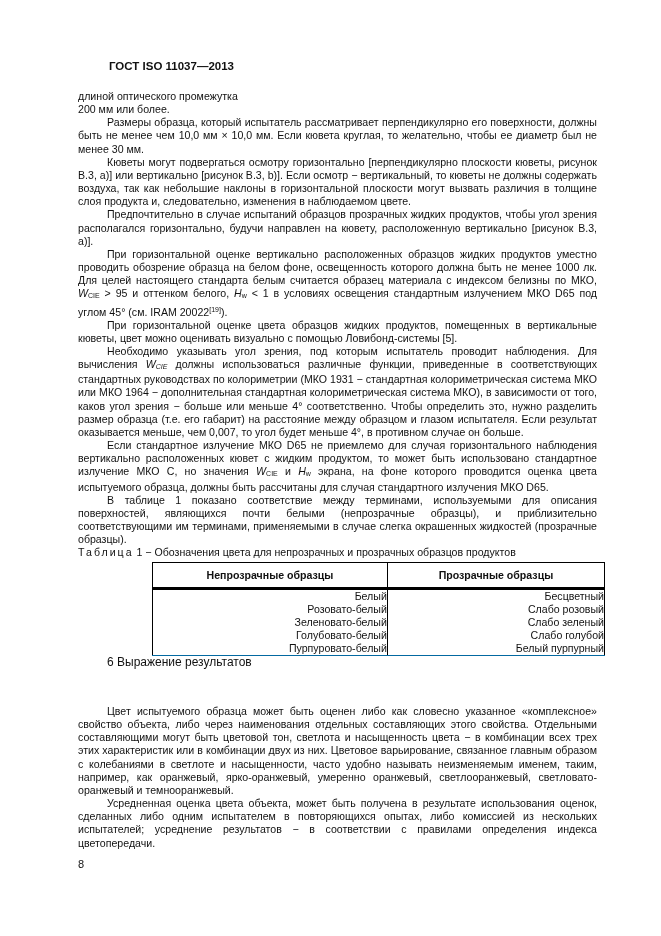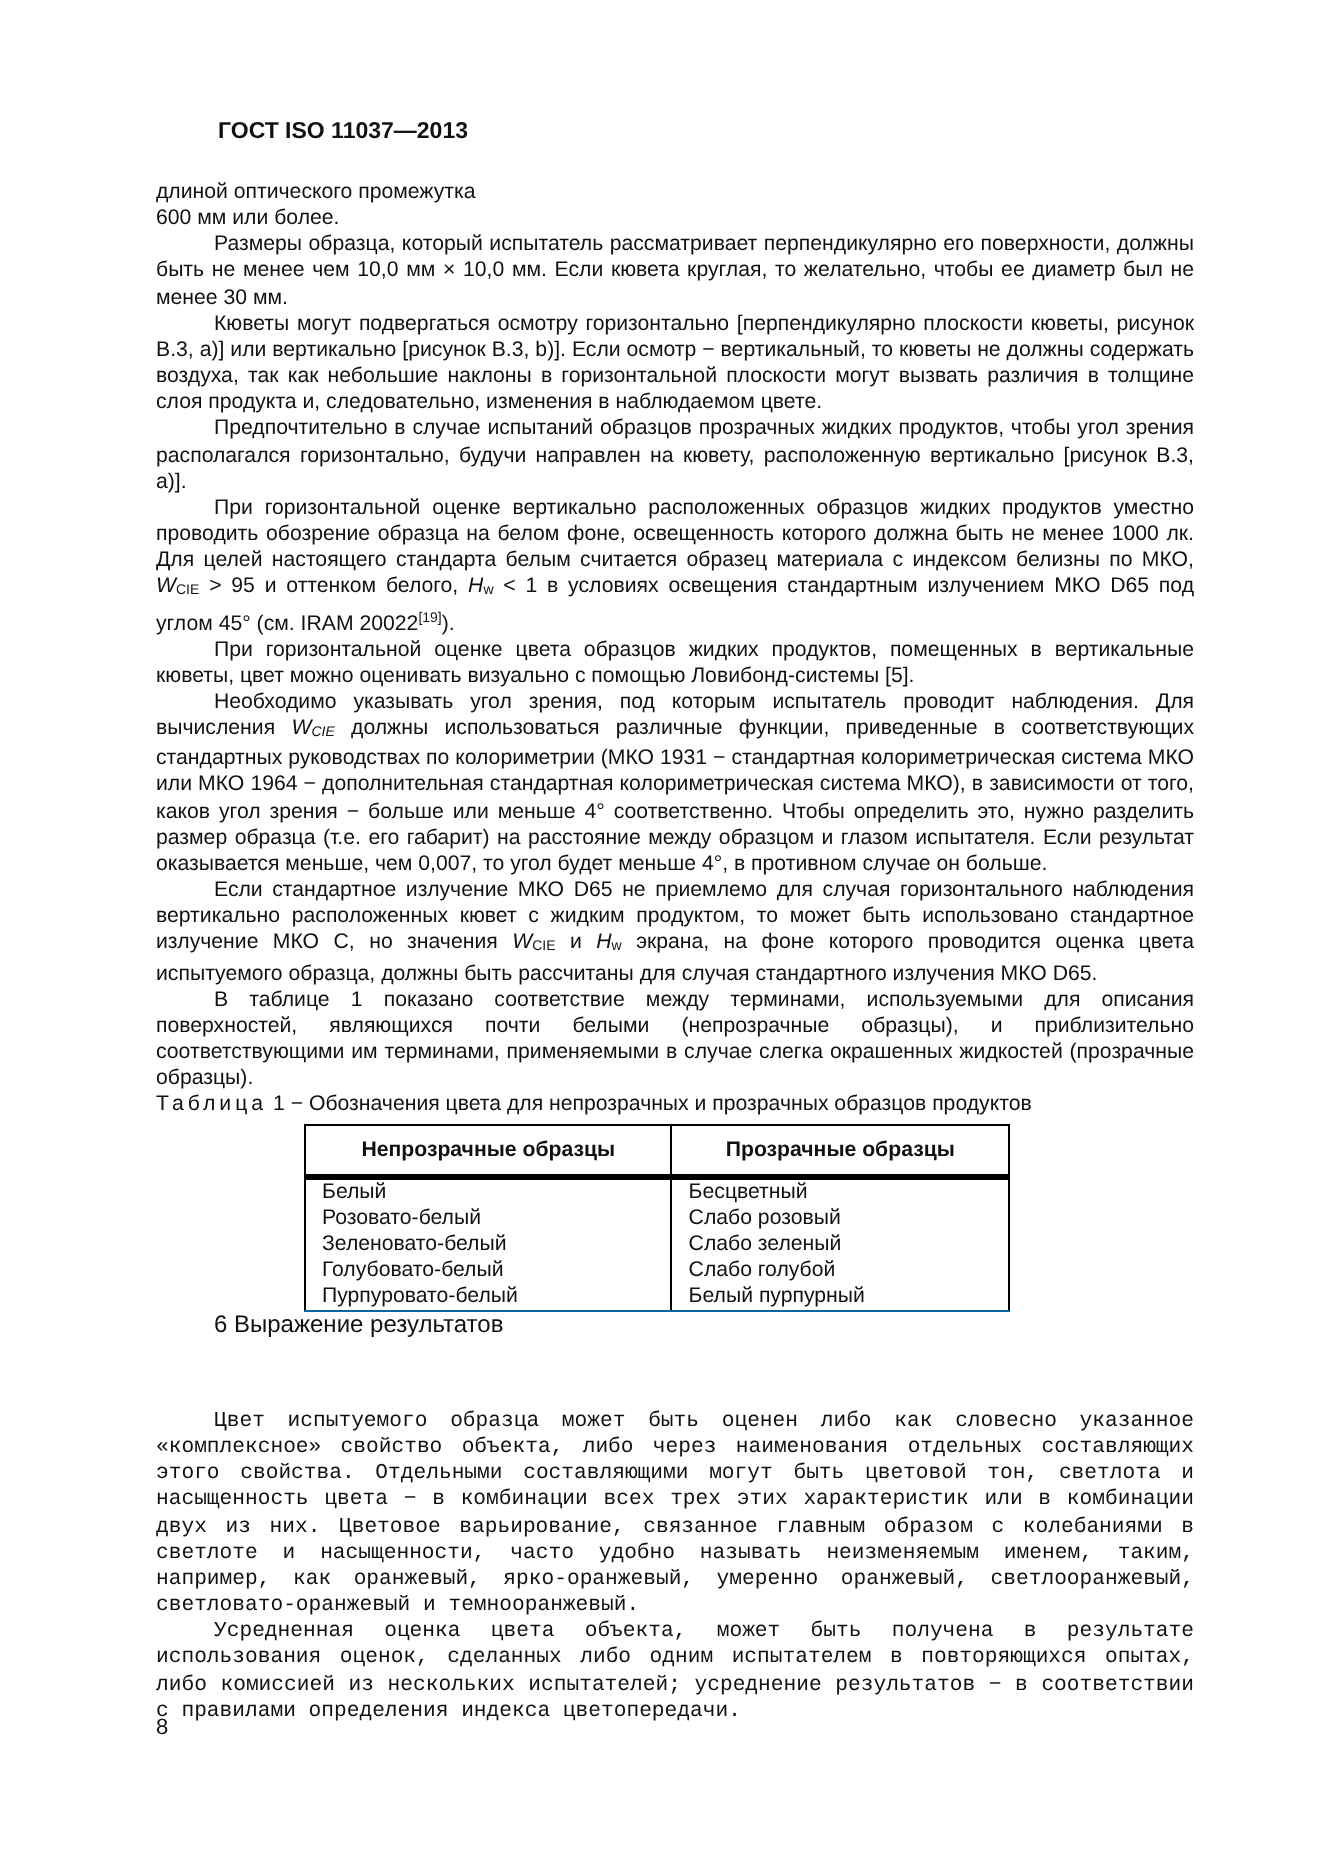"600 мм или более." p.left { text: 600 -> 200 }
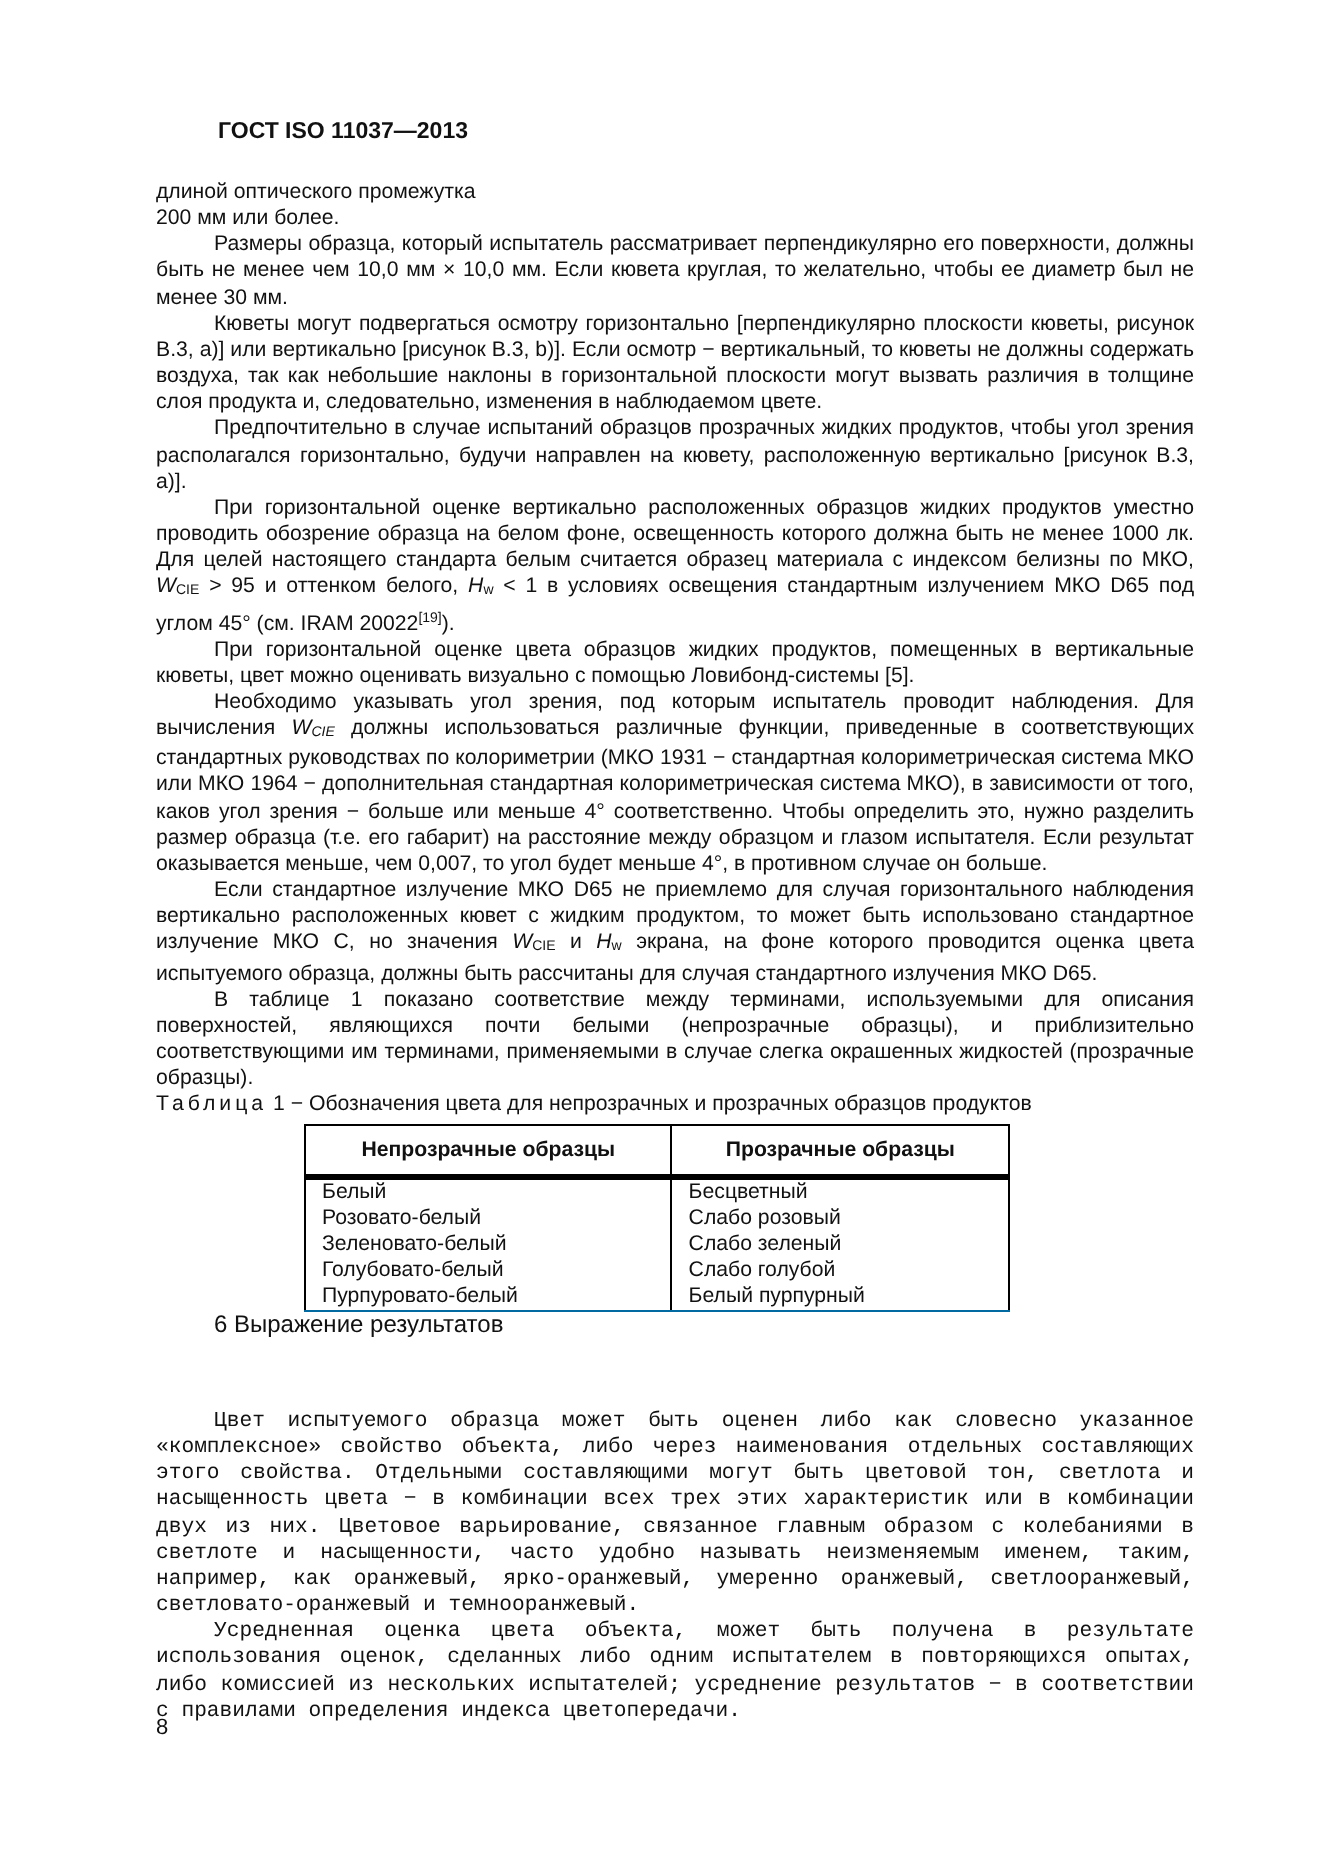"Непрозрачные образцы" table.t1 { width: 353px -> 453px }
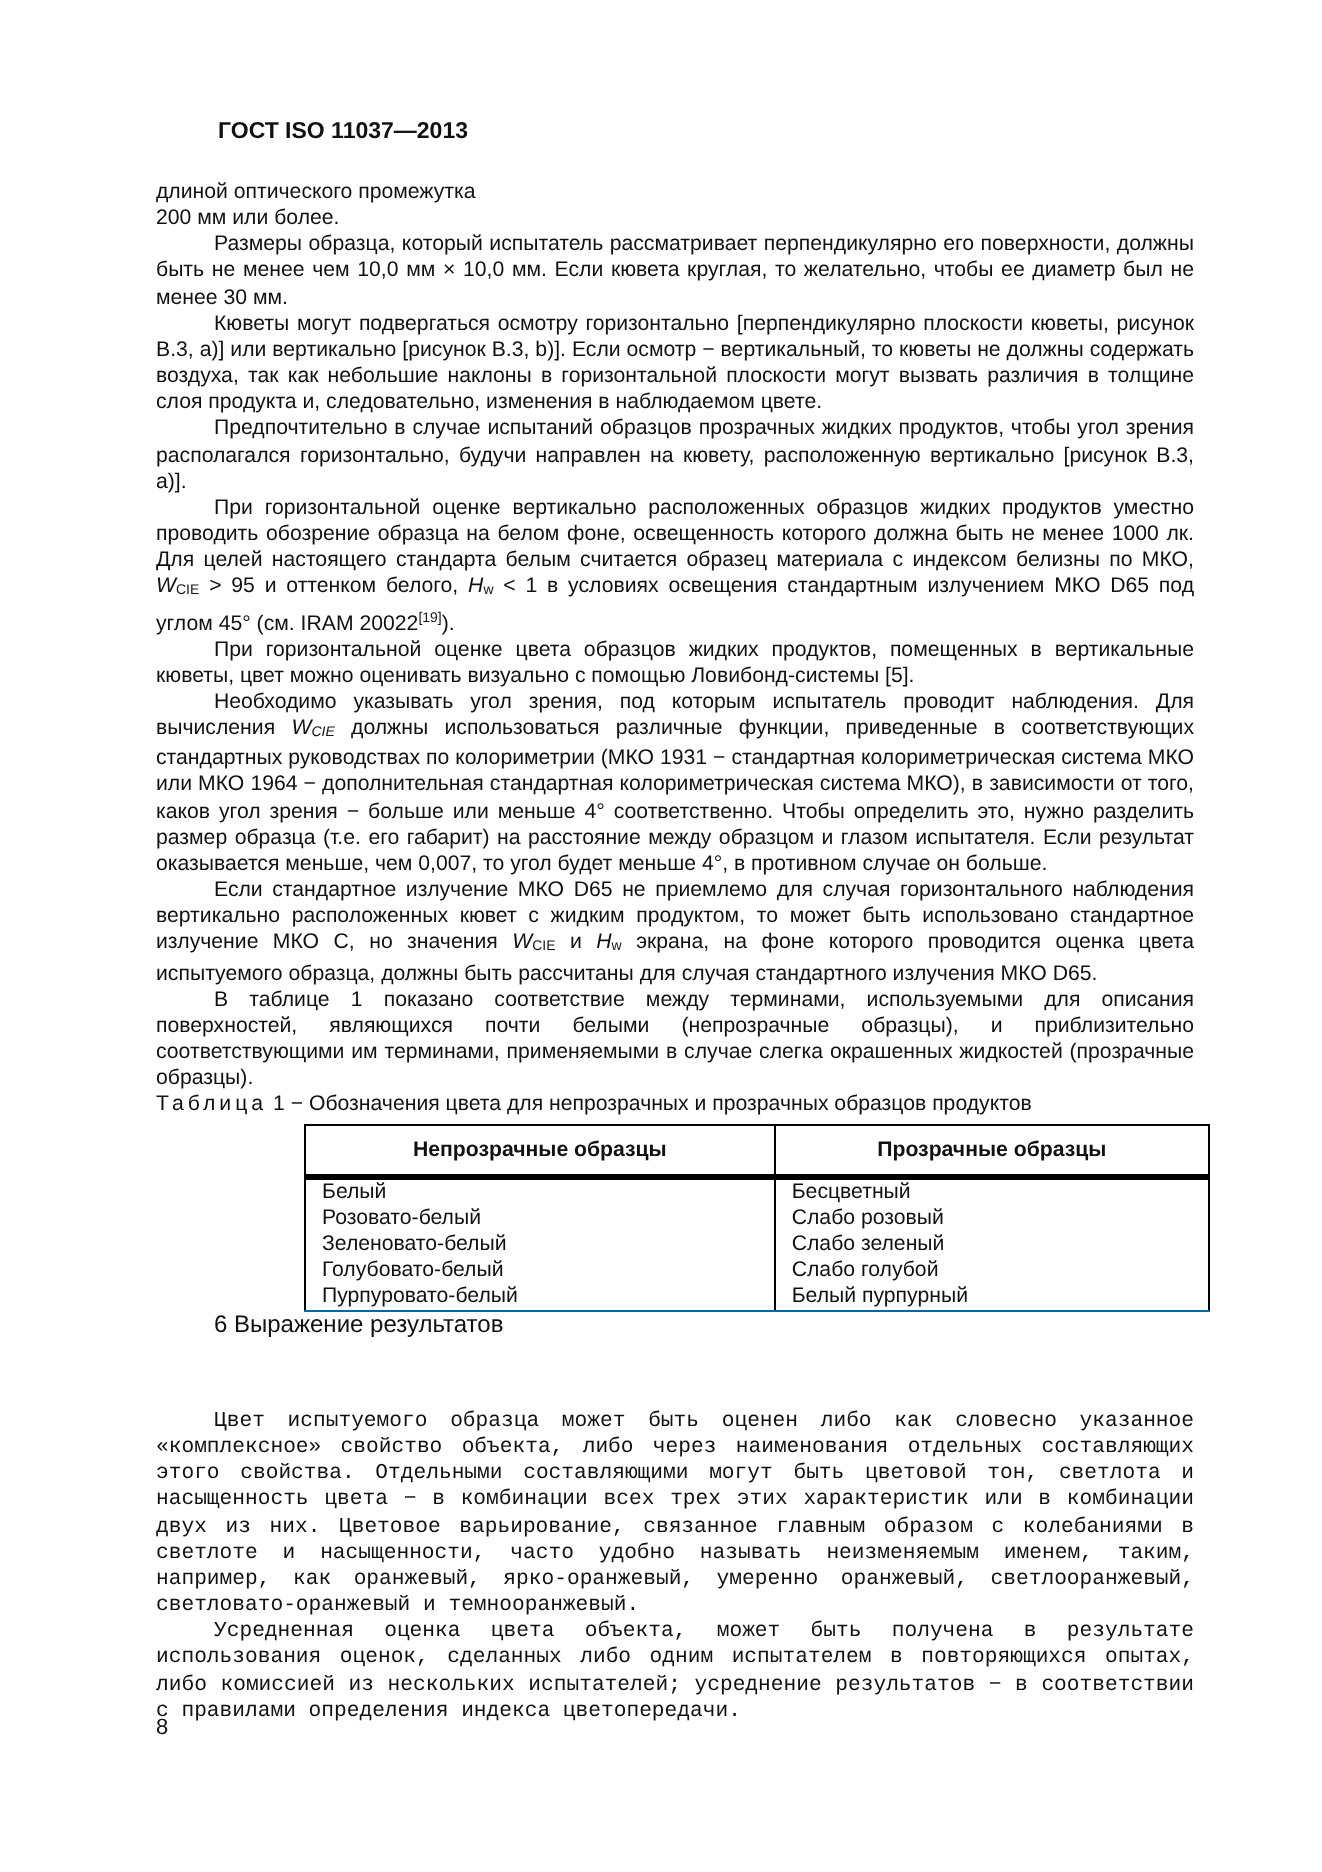"Белый" table.t1 td { text-align: left -> right }
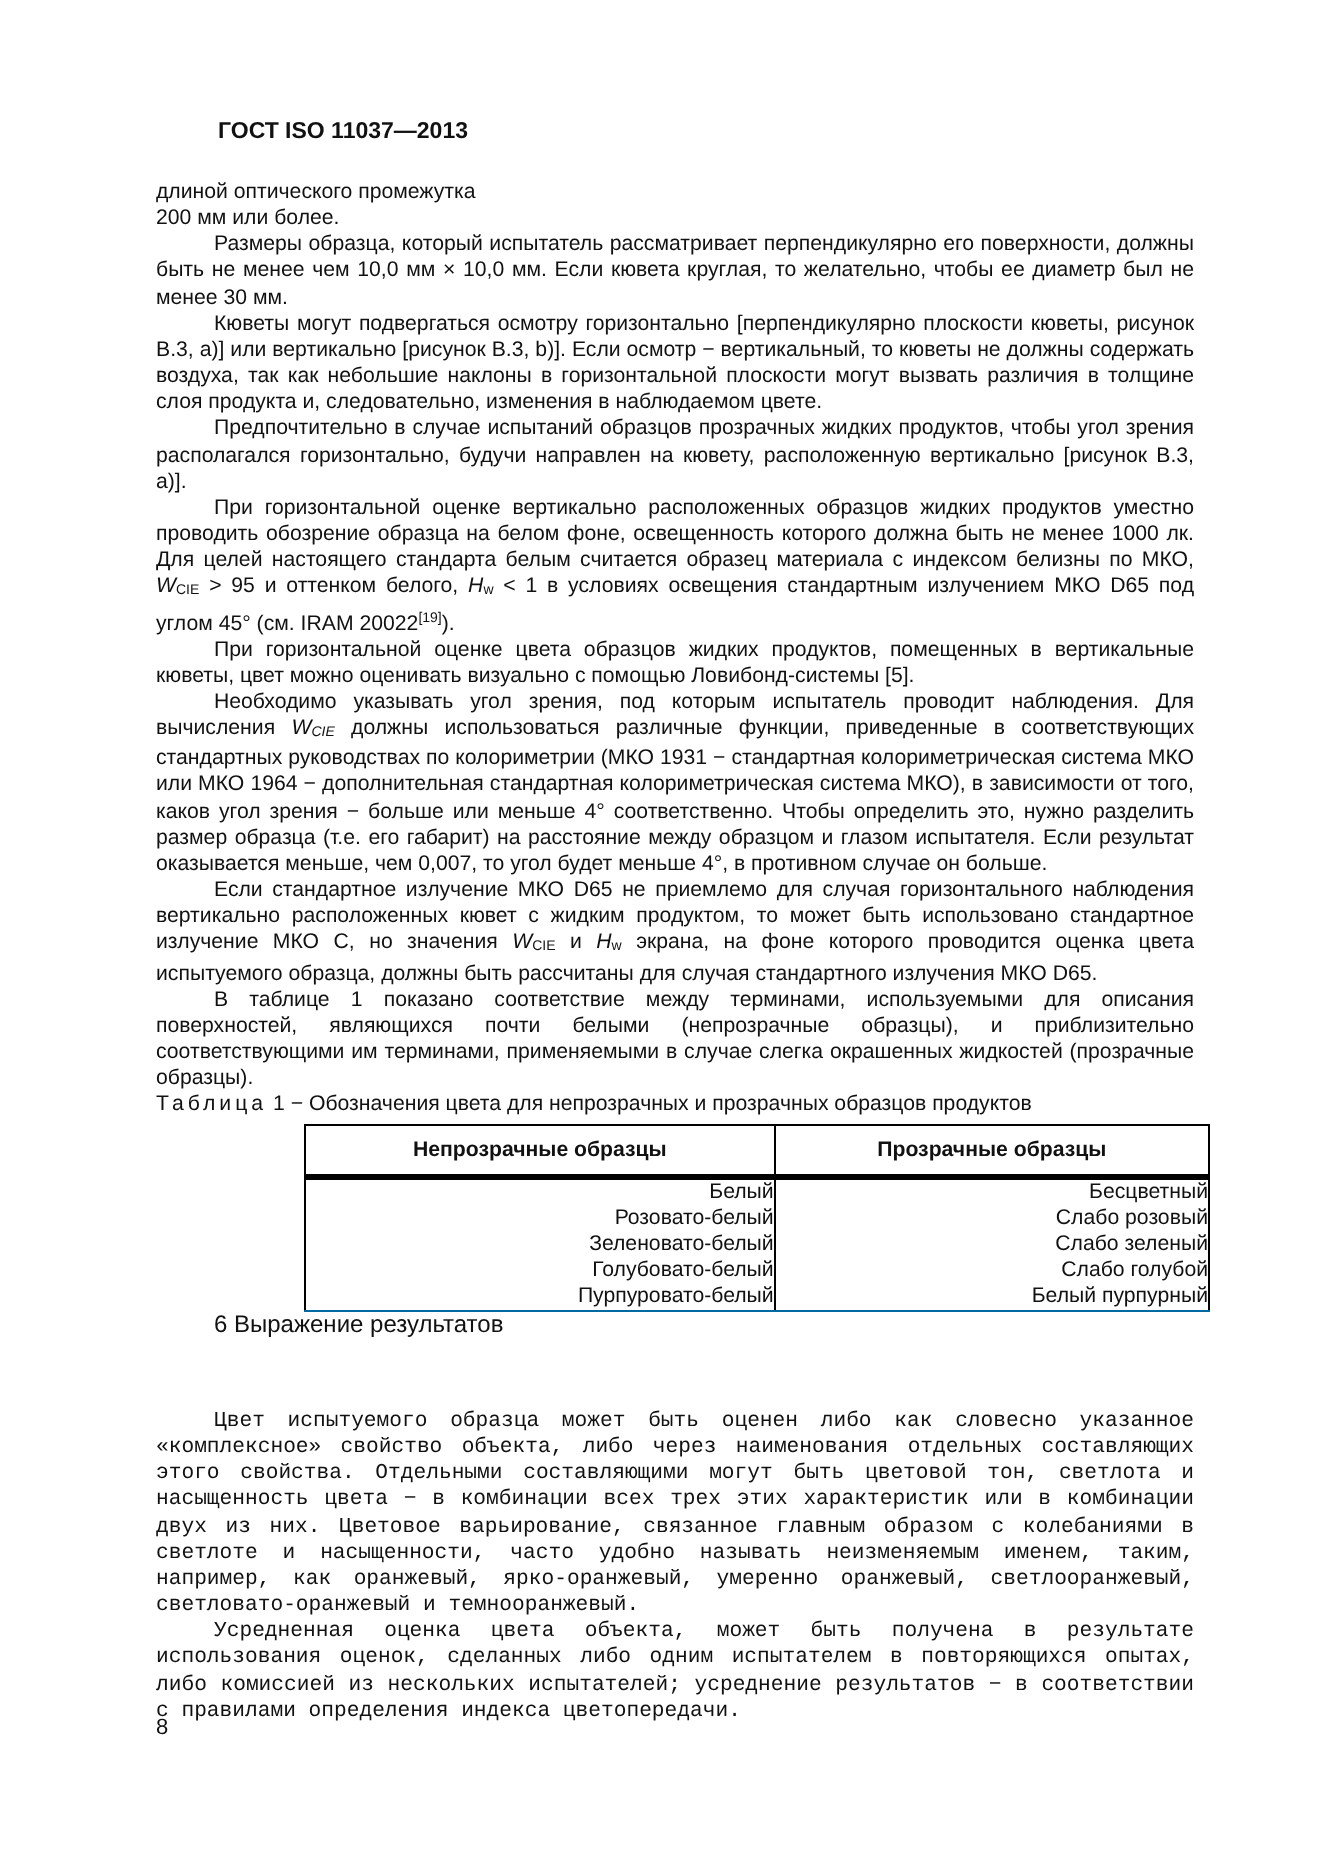"Цвет испытуемого образца может быть" .body2 p.ind { font-family: Liberation Mono, monospace -> none }
